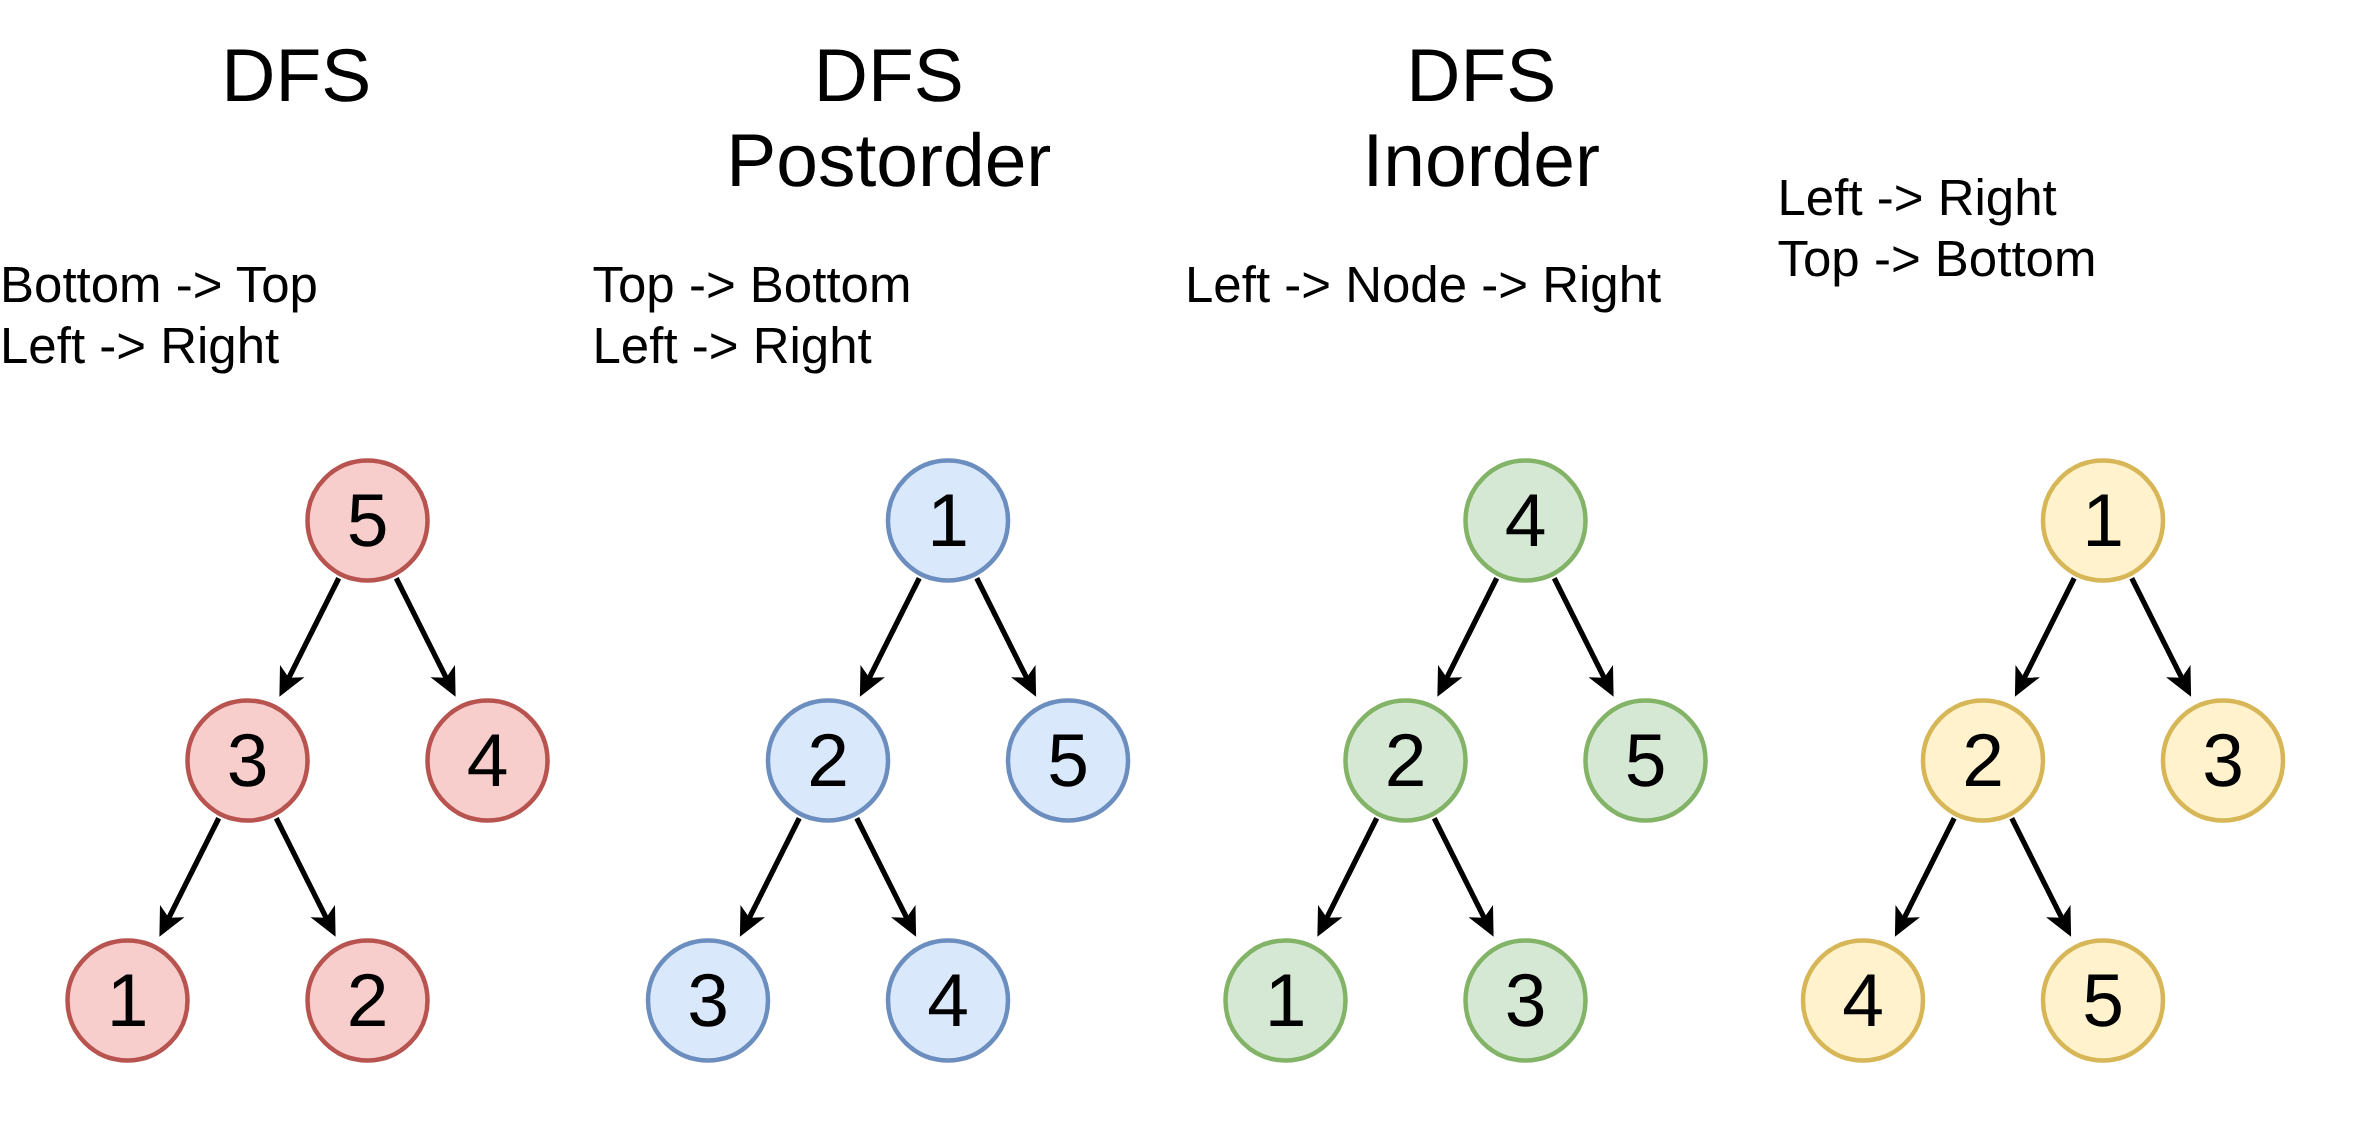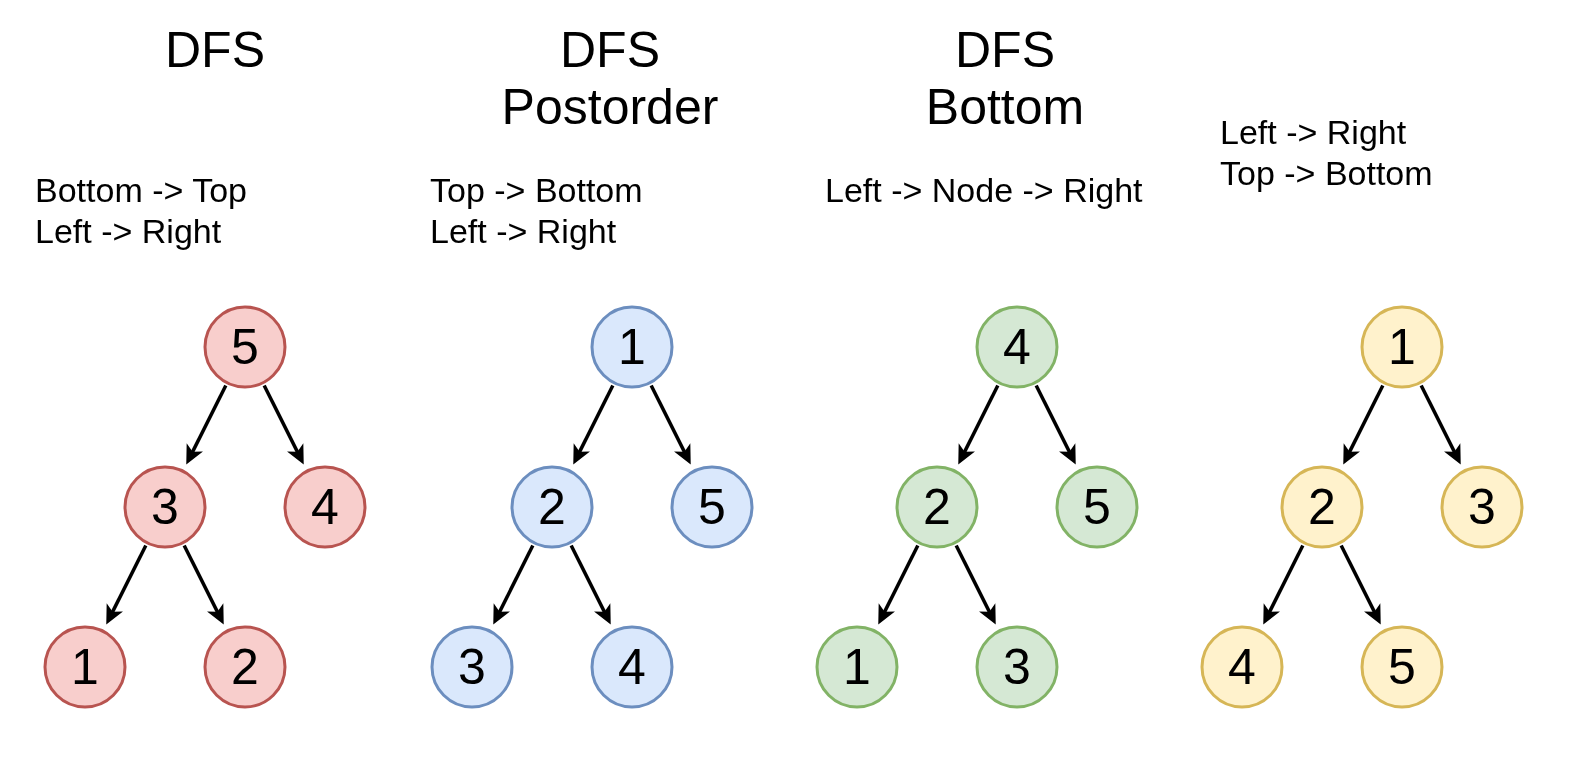"DFS" .title .line, .subtitle .line { padding-left: 35px -> none }
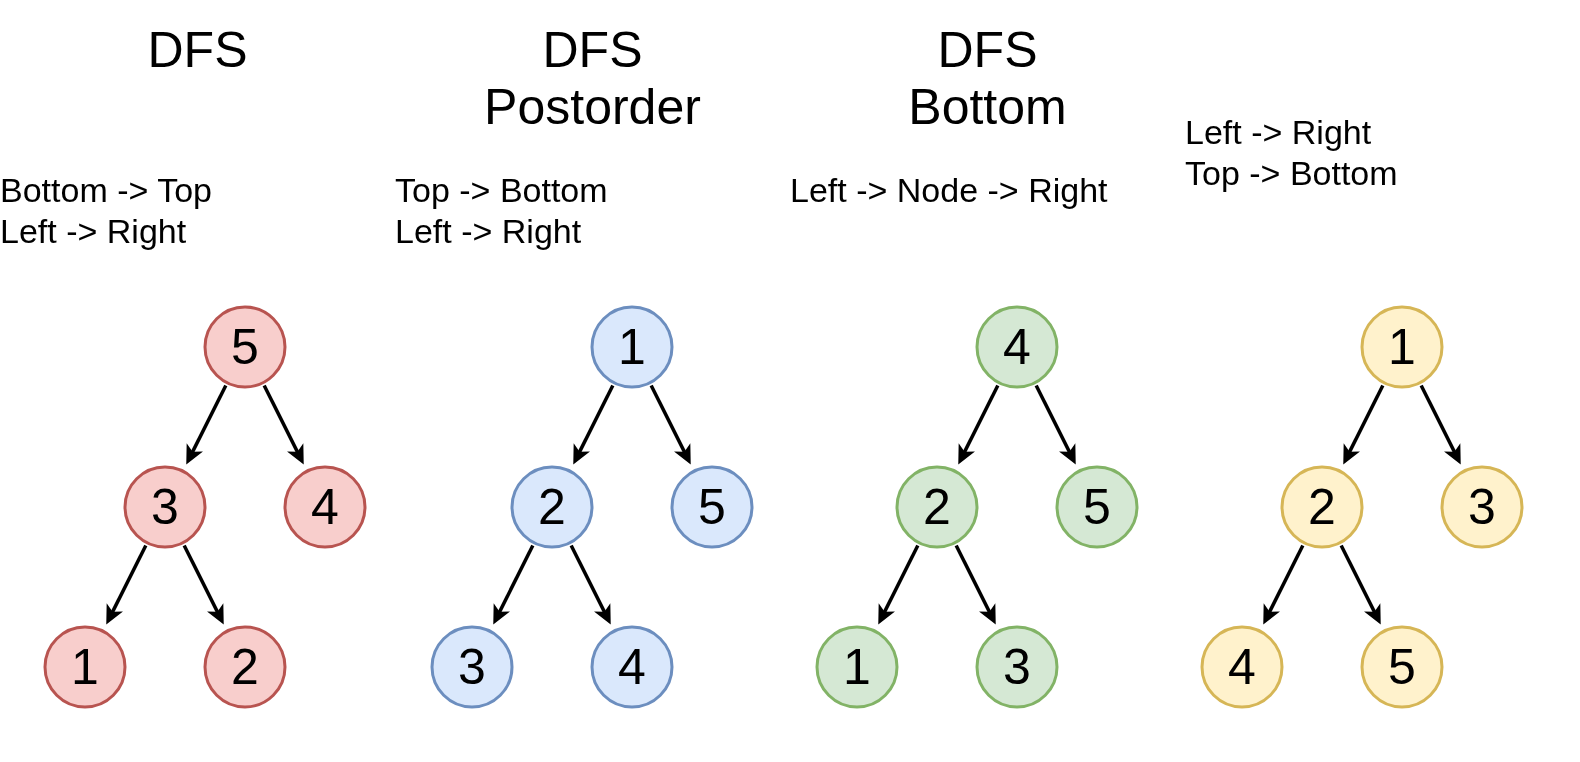"Bottom" span.line { text: Bottom -> Inorder }
